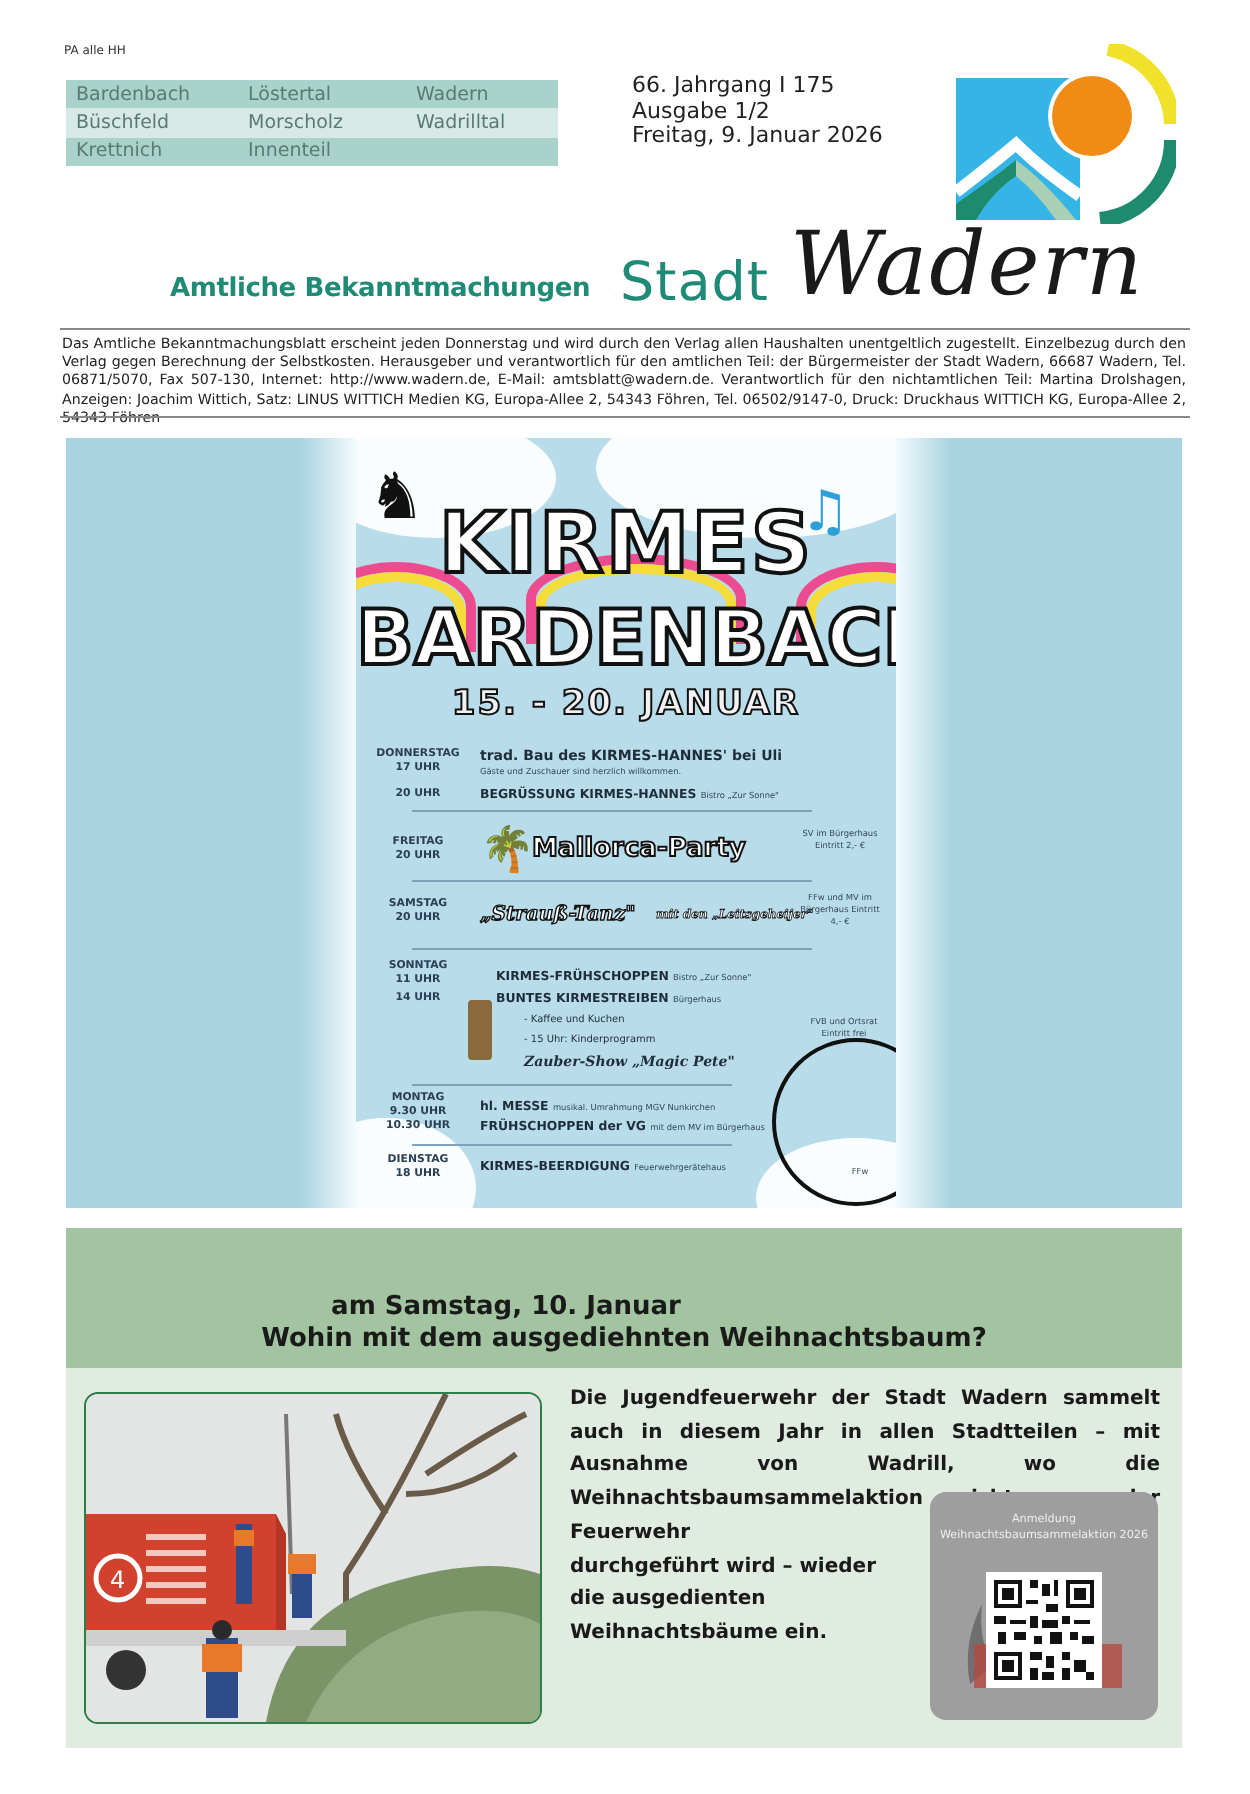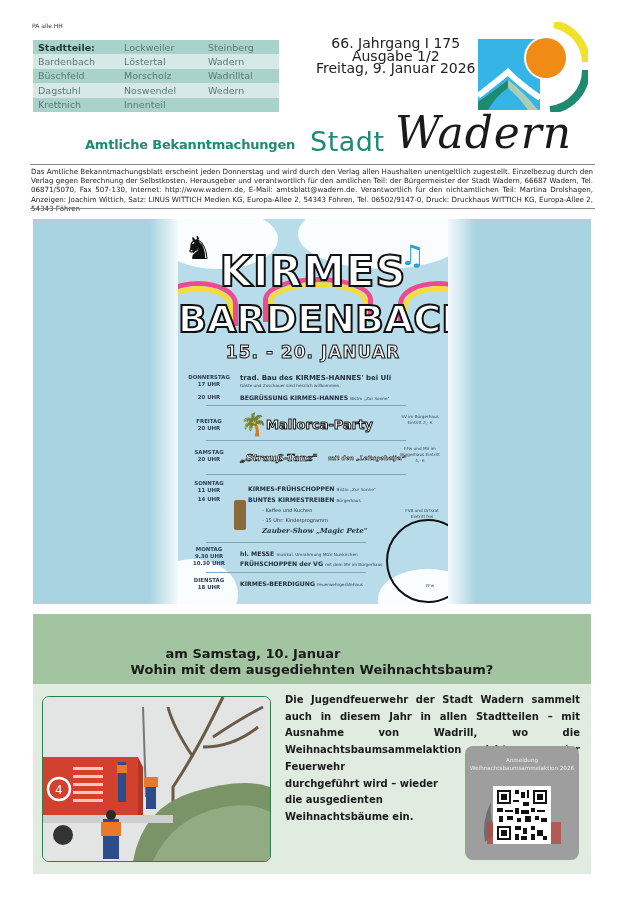"Stadtteile:" div.row { html: <div> <span>Stadtteile:</span> <span>Lockweiler</span> <span>Steinberg</span> </div> -> none }
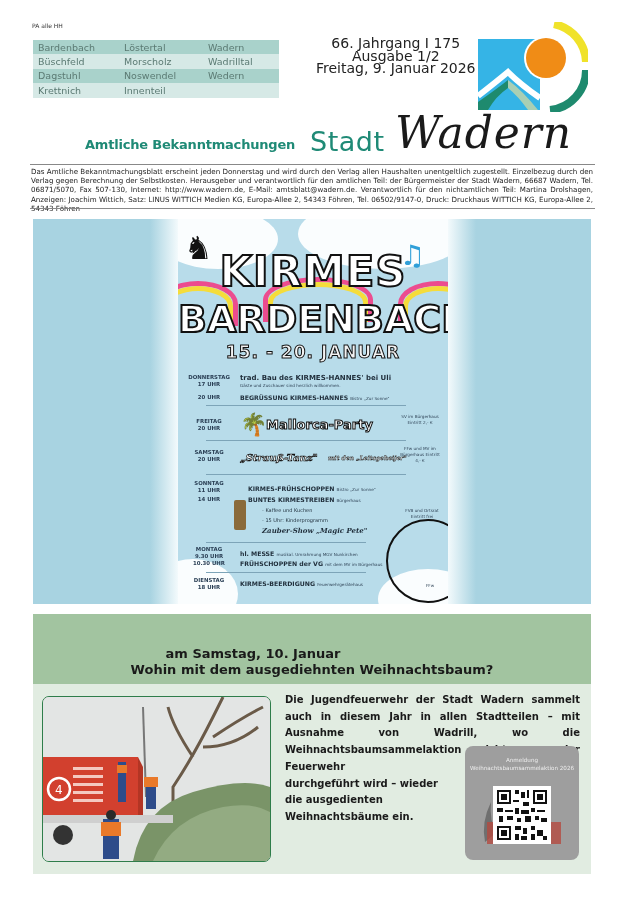"66. Jahrgang I 175" .issue { font-size: 14px -> 11px; text-align: center -> none }
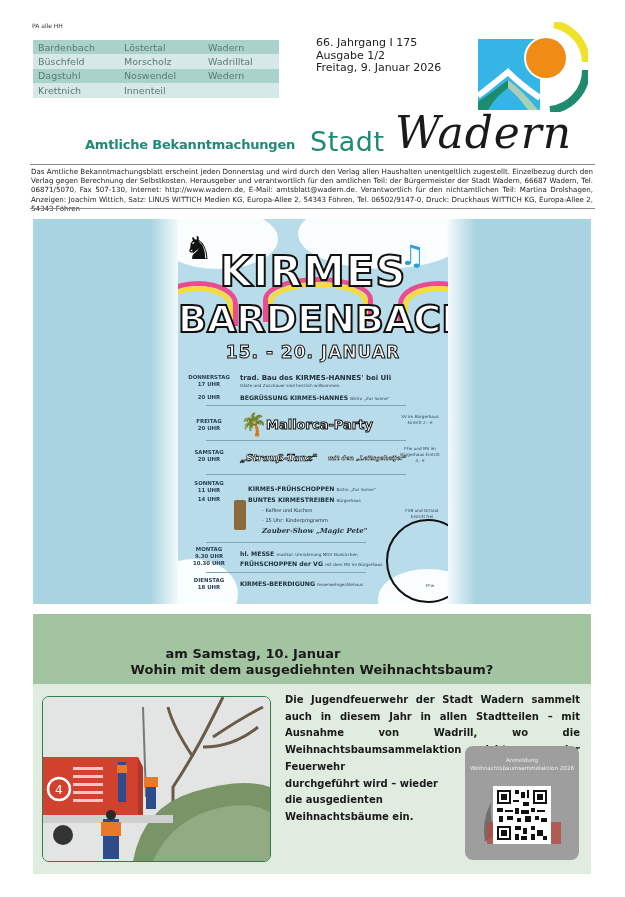"Dagstuhl" div.row { html: <div> <span>Dagstuhl</span> <span>Noswendel</span> <span>Wedern</span> </div> -> none }
